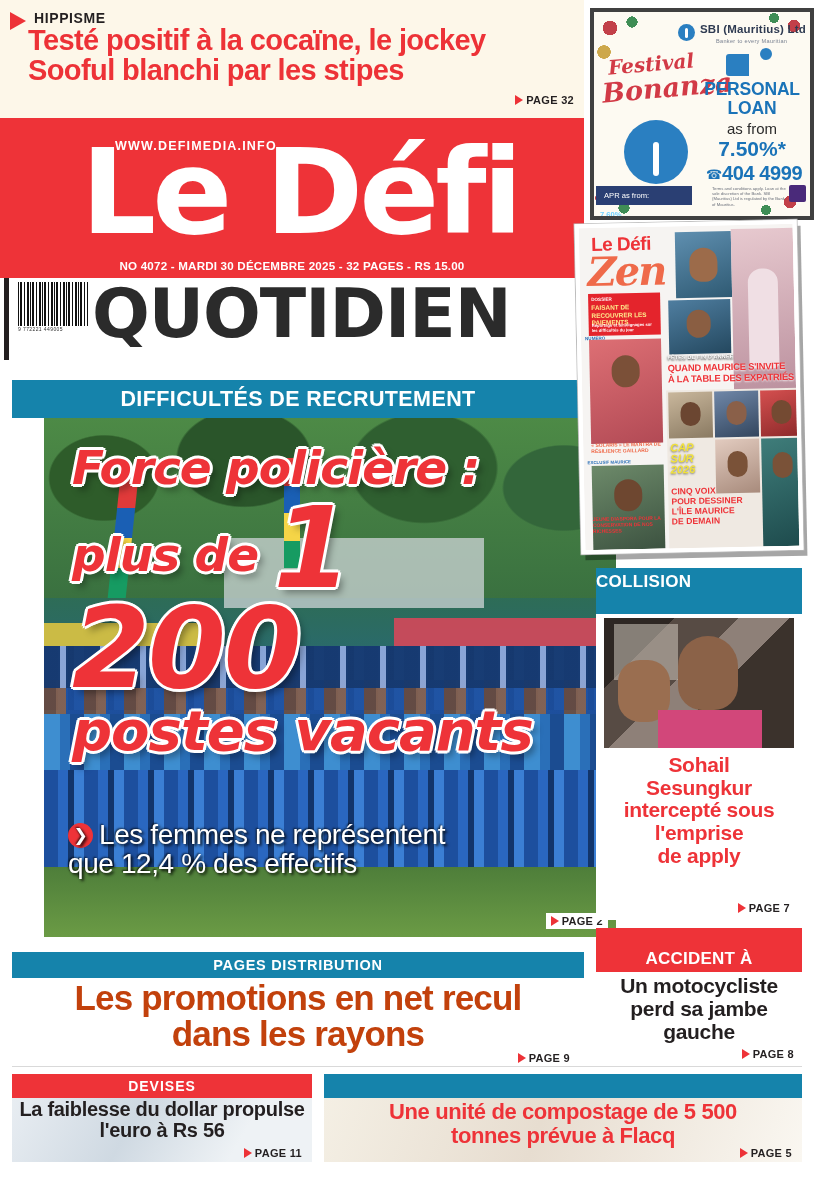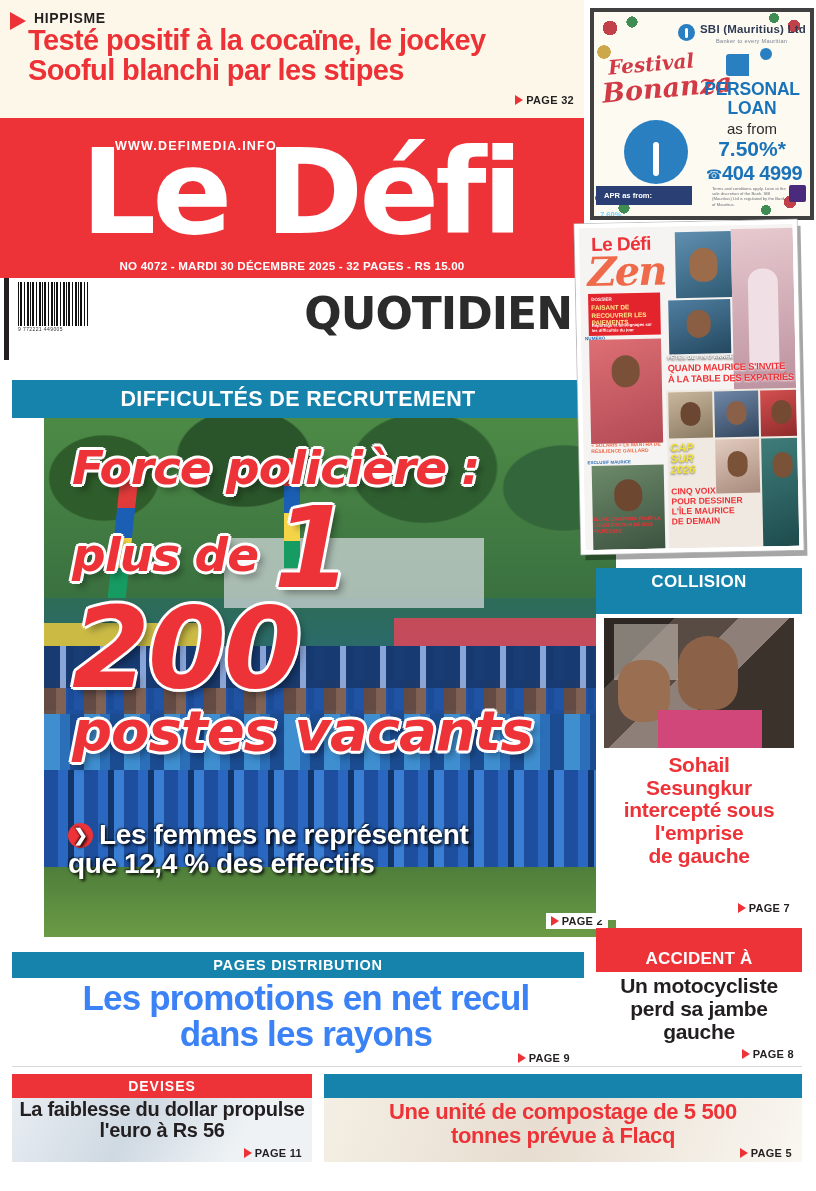"APR as from:" #aprbar span { font-weight: bold -> normal }
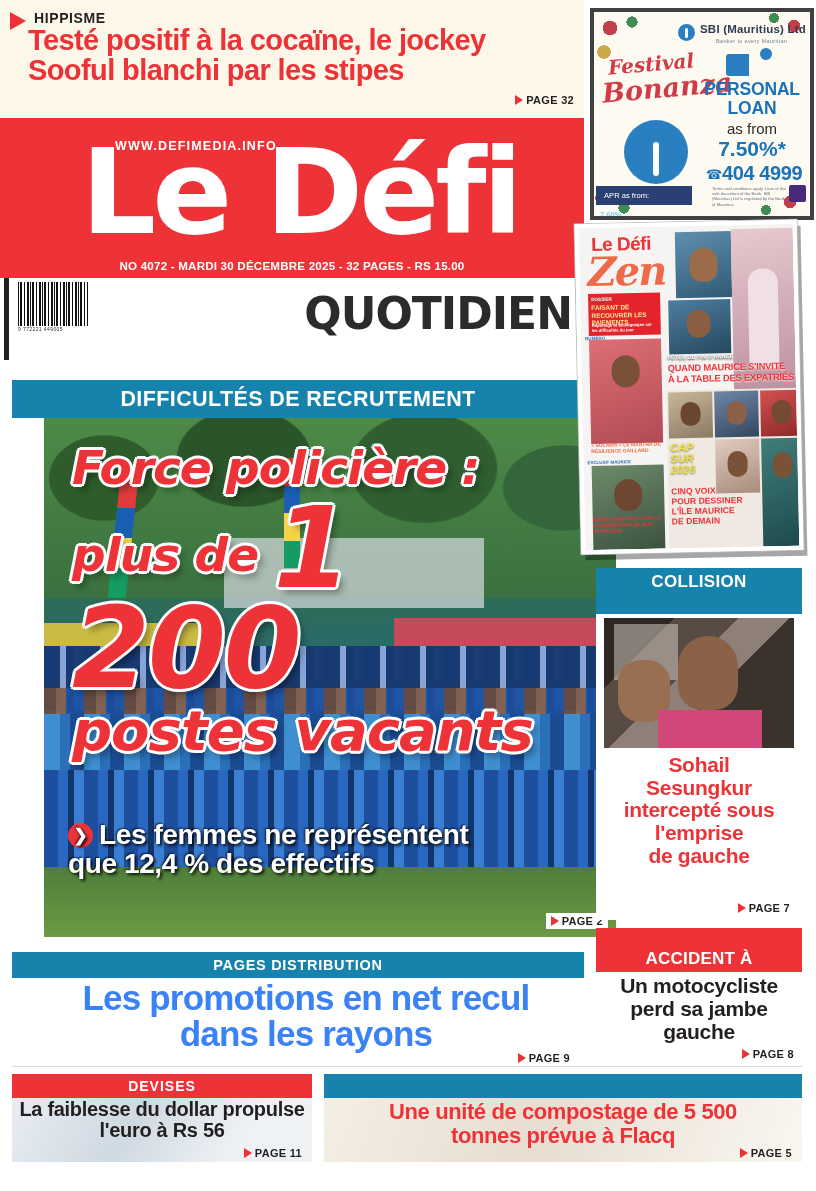"QUOTIDIEN" #quotidien { font-size: 44px -> 68px; text-align: right -> left }
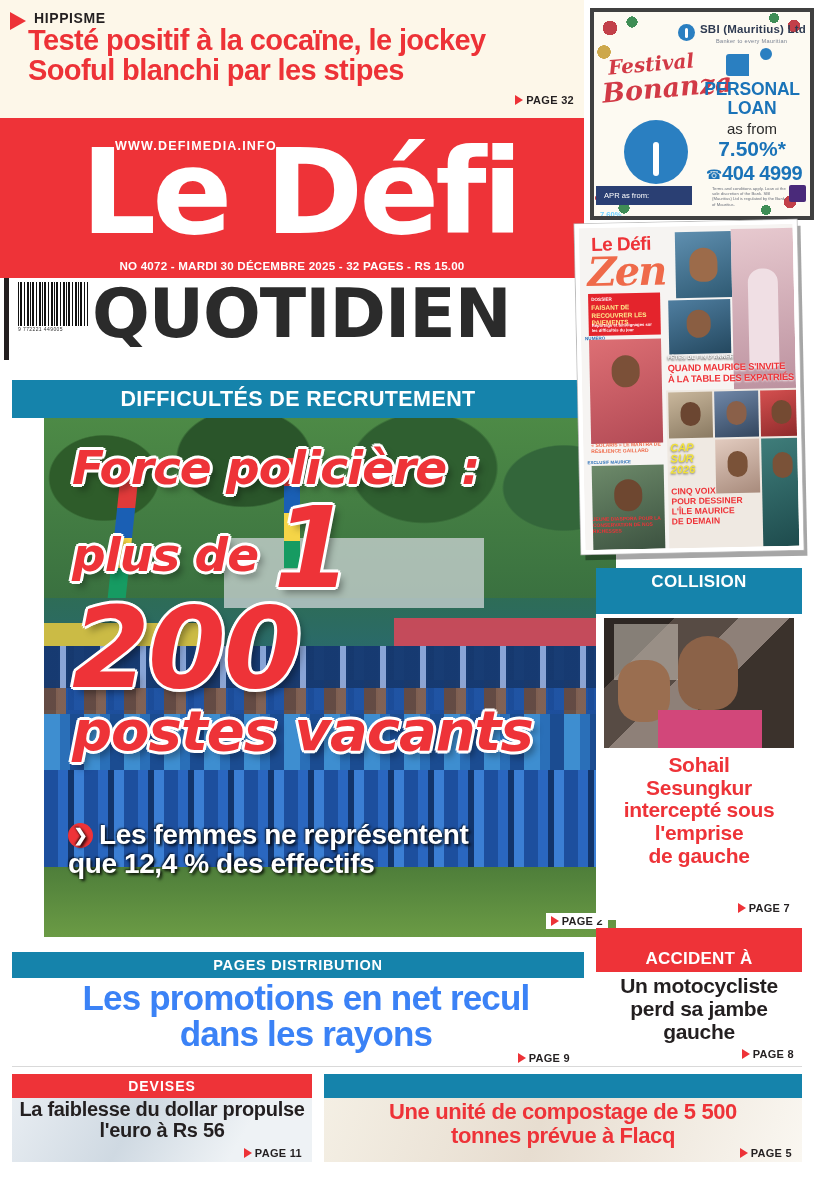"COLLISION" #colband span { text-align: center -> left }
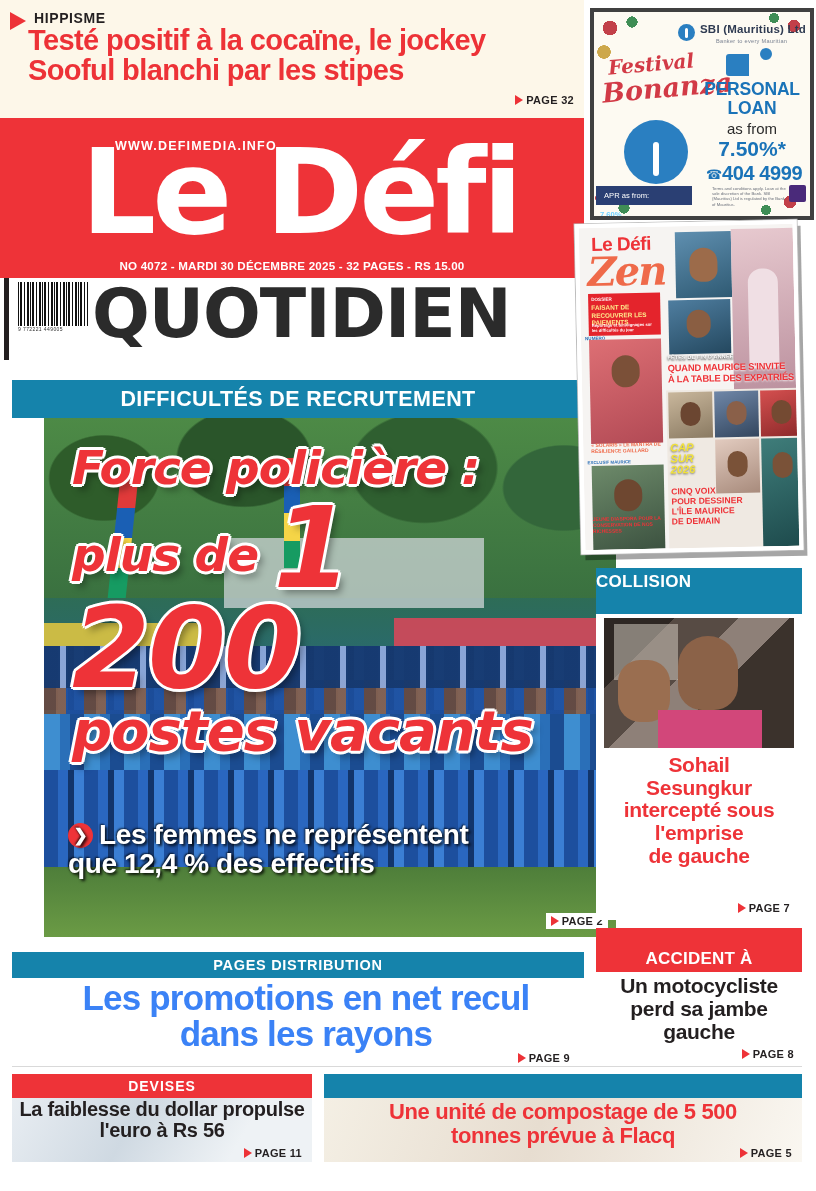"❯ Les femmes ne représentent" #leadsub { font-weight: bold -> normal }
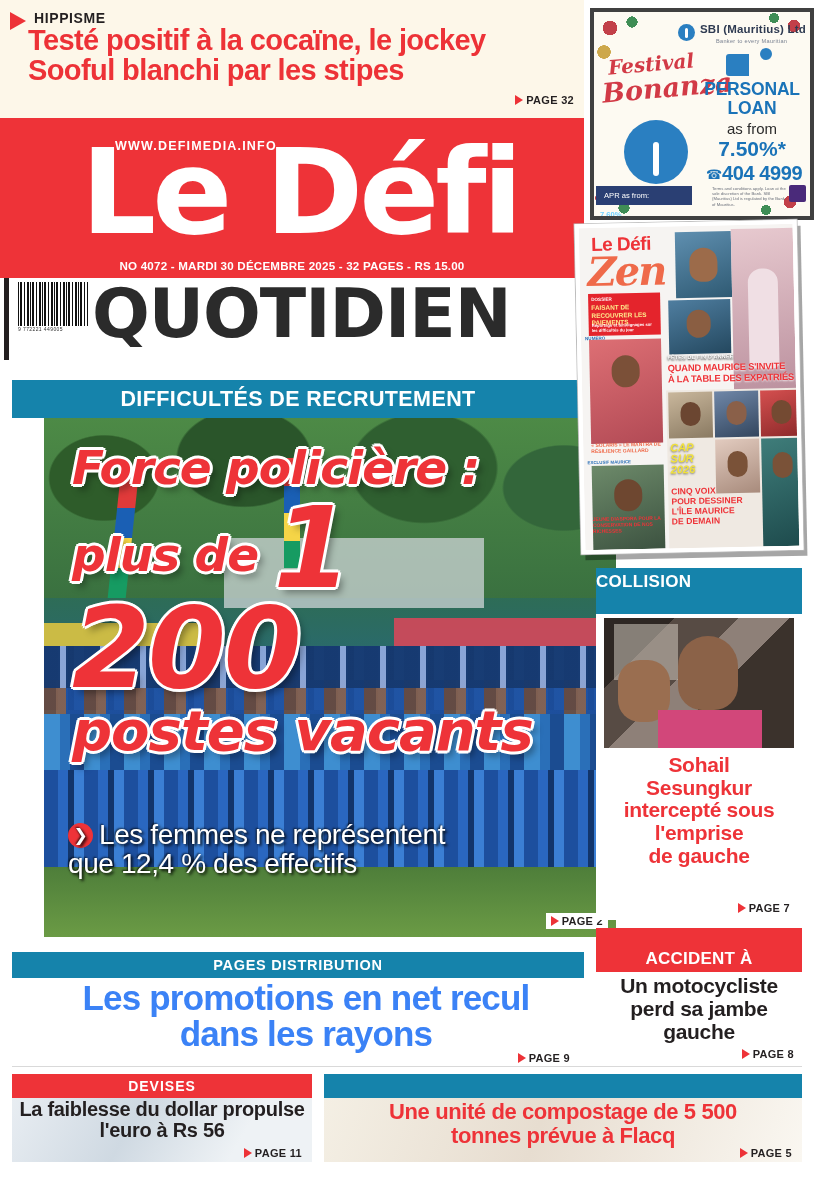"de gauche" div { text: gauche -> apply }
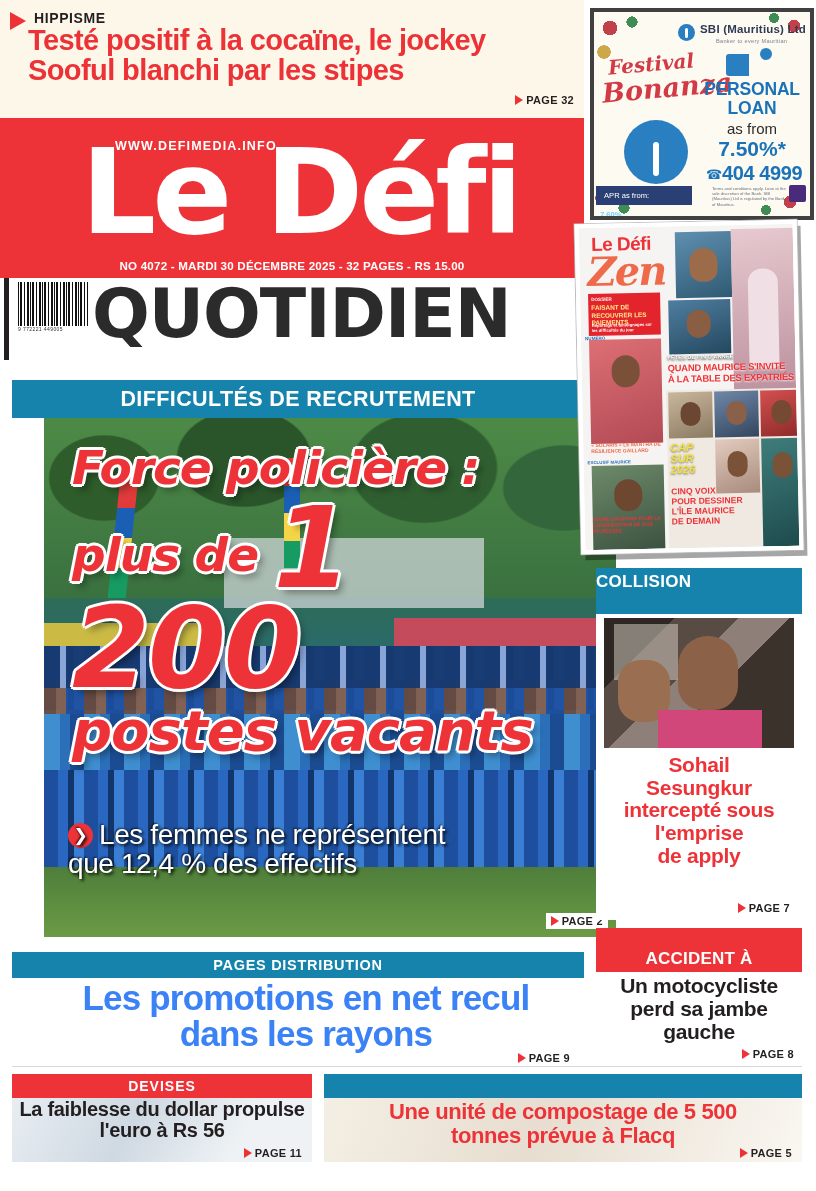"Les promotions en net recul" #gdhead { color: #3b82f6 -> #c2410c; left: 8px -> 0 }
